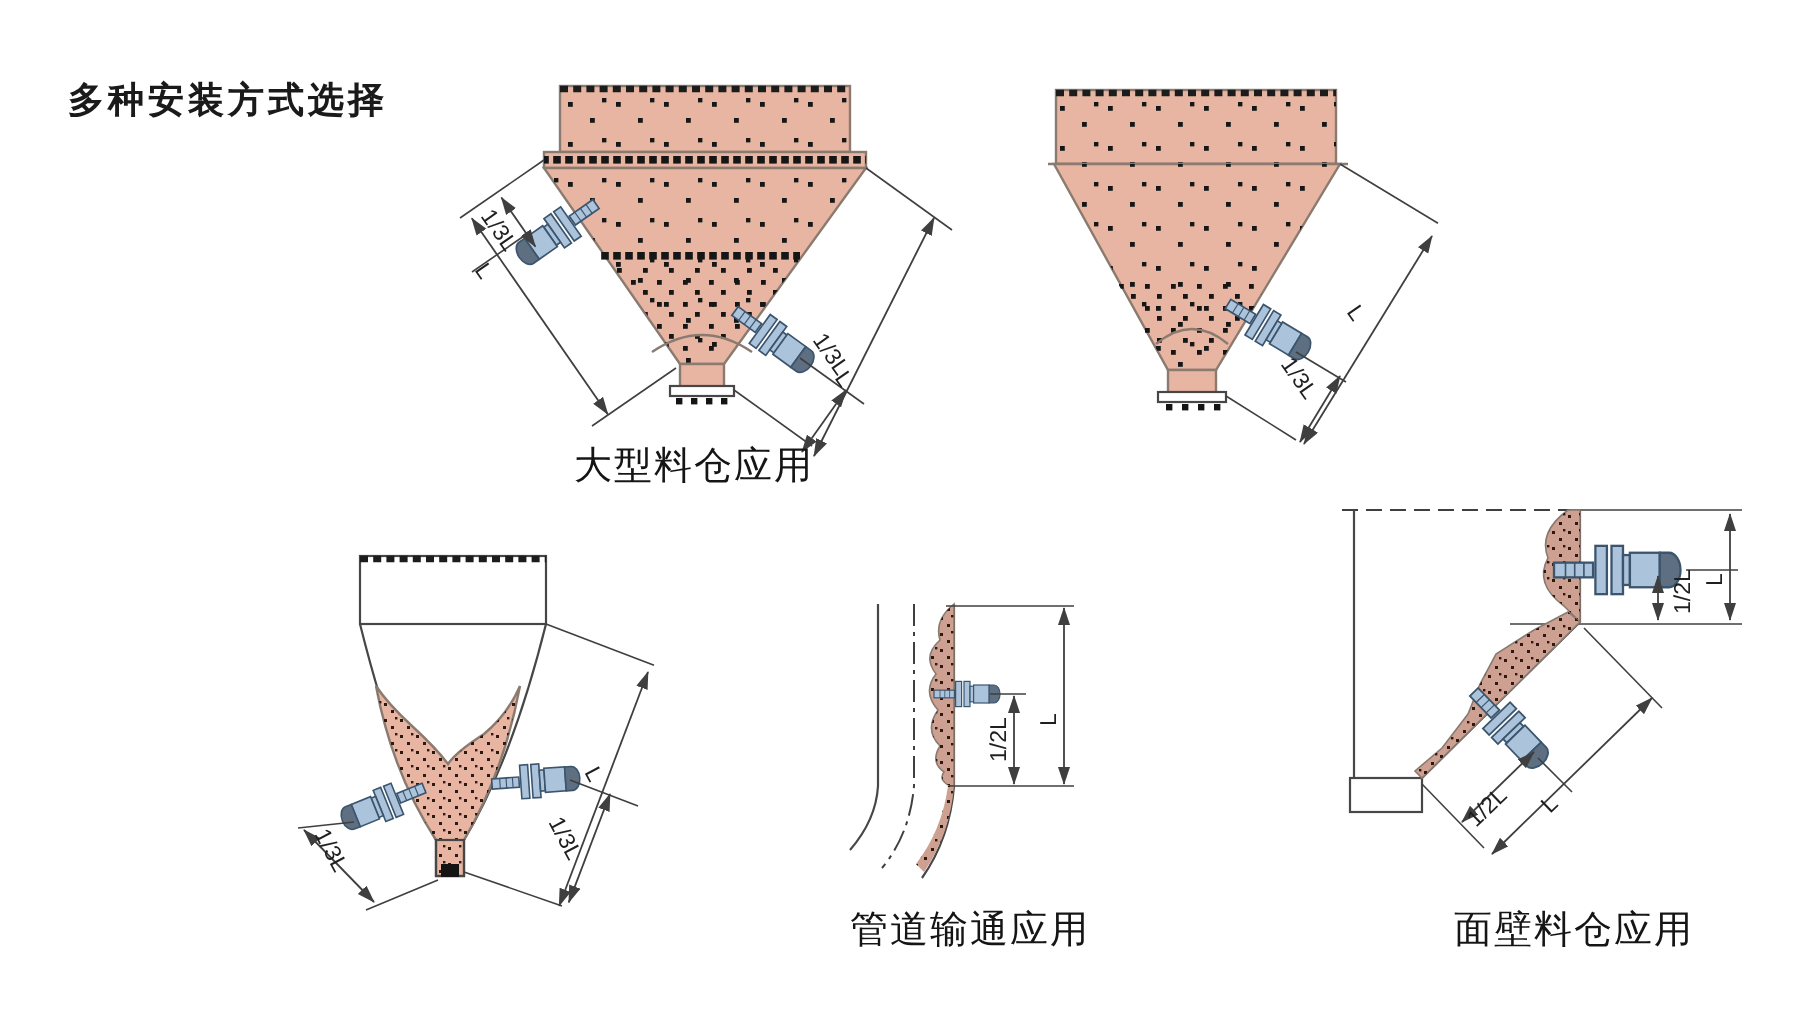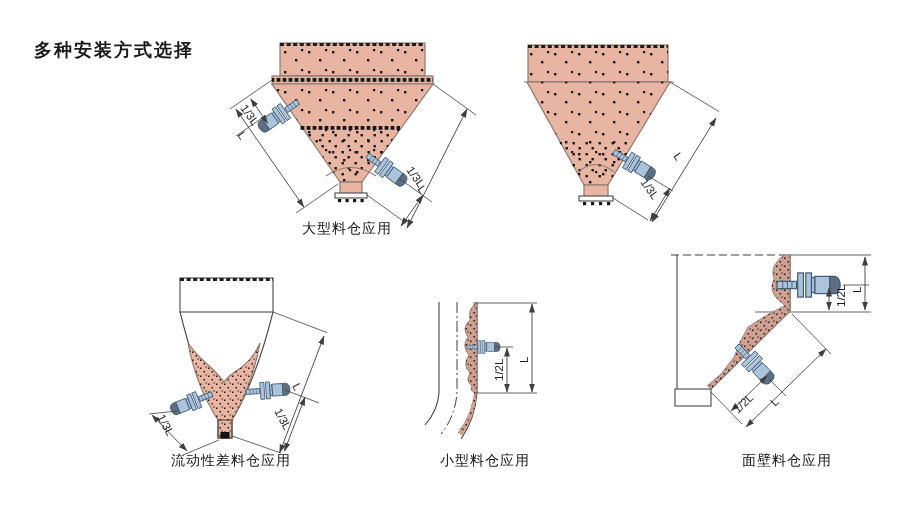"大型料仓应用" .caption { font-size: 14px -> 19px }
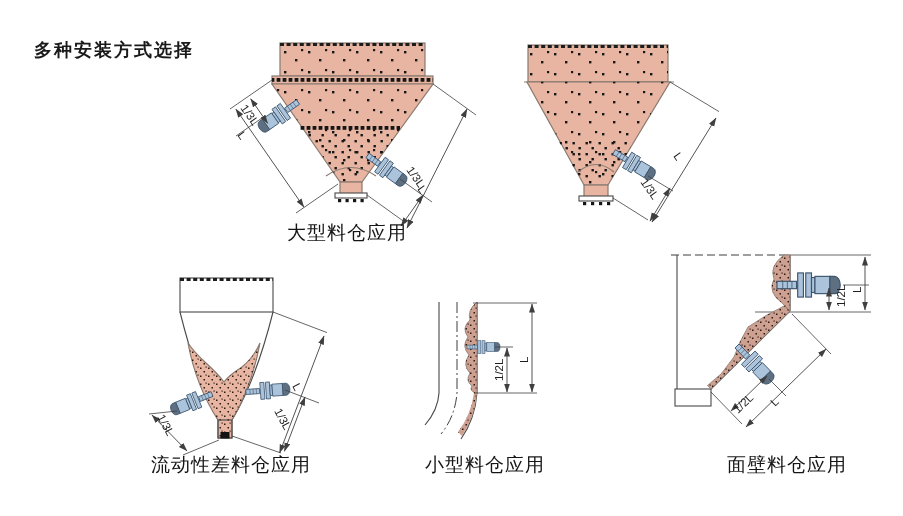"流动性差料仓应用" div.caption { html: <div>流动性差料仓应用</div> -> none }
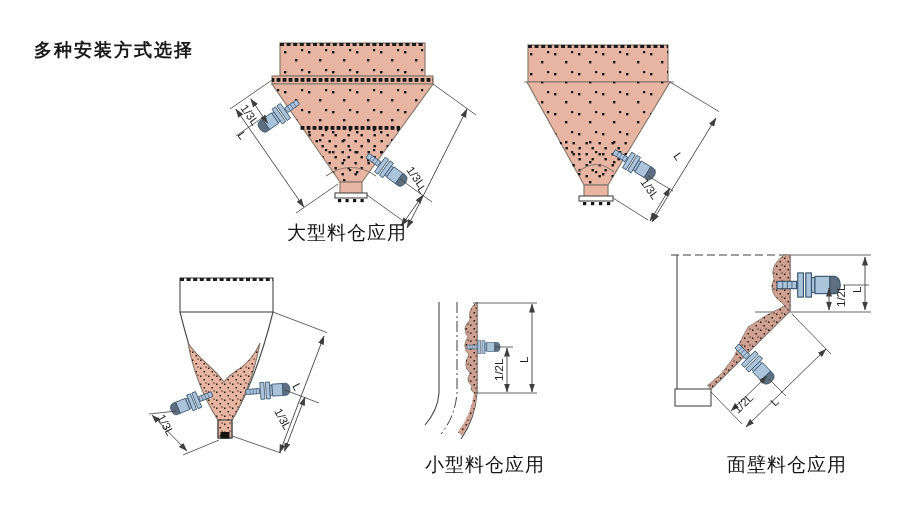"小型料仓应用" div.caption { text: 小型料仓 -> 管道输通 }
